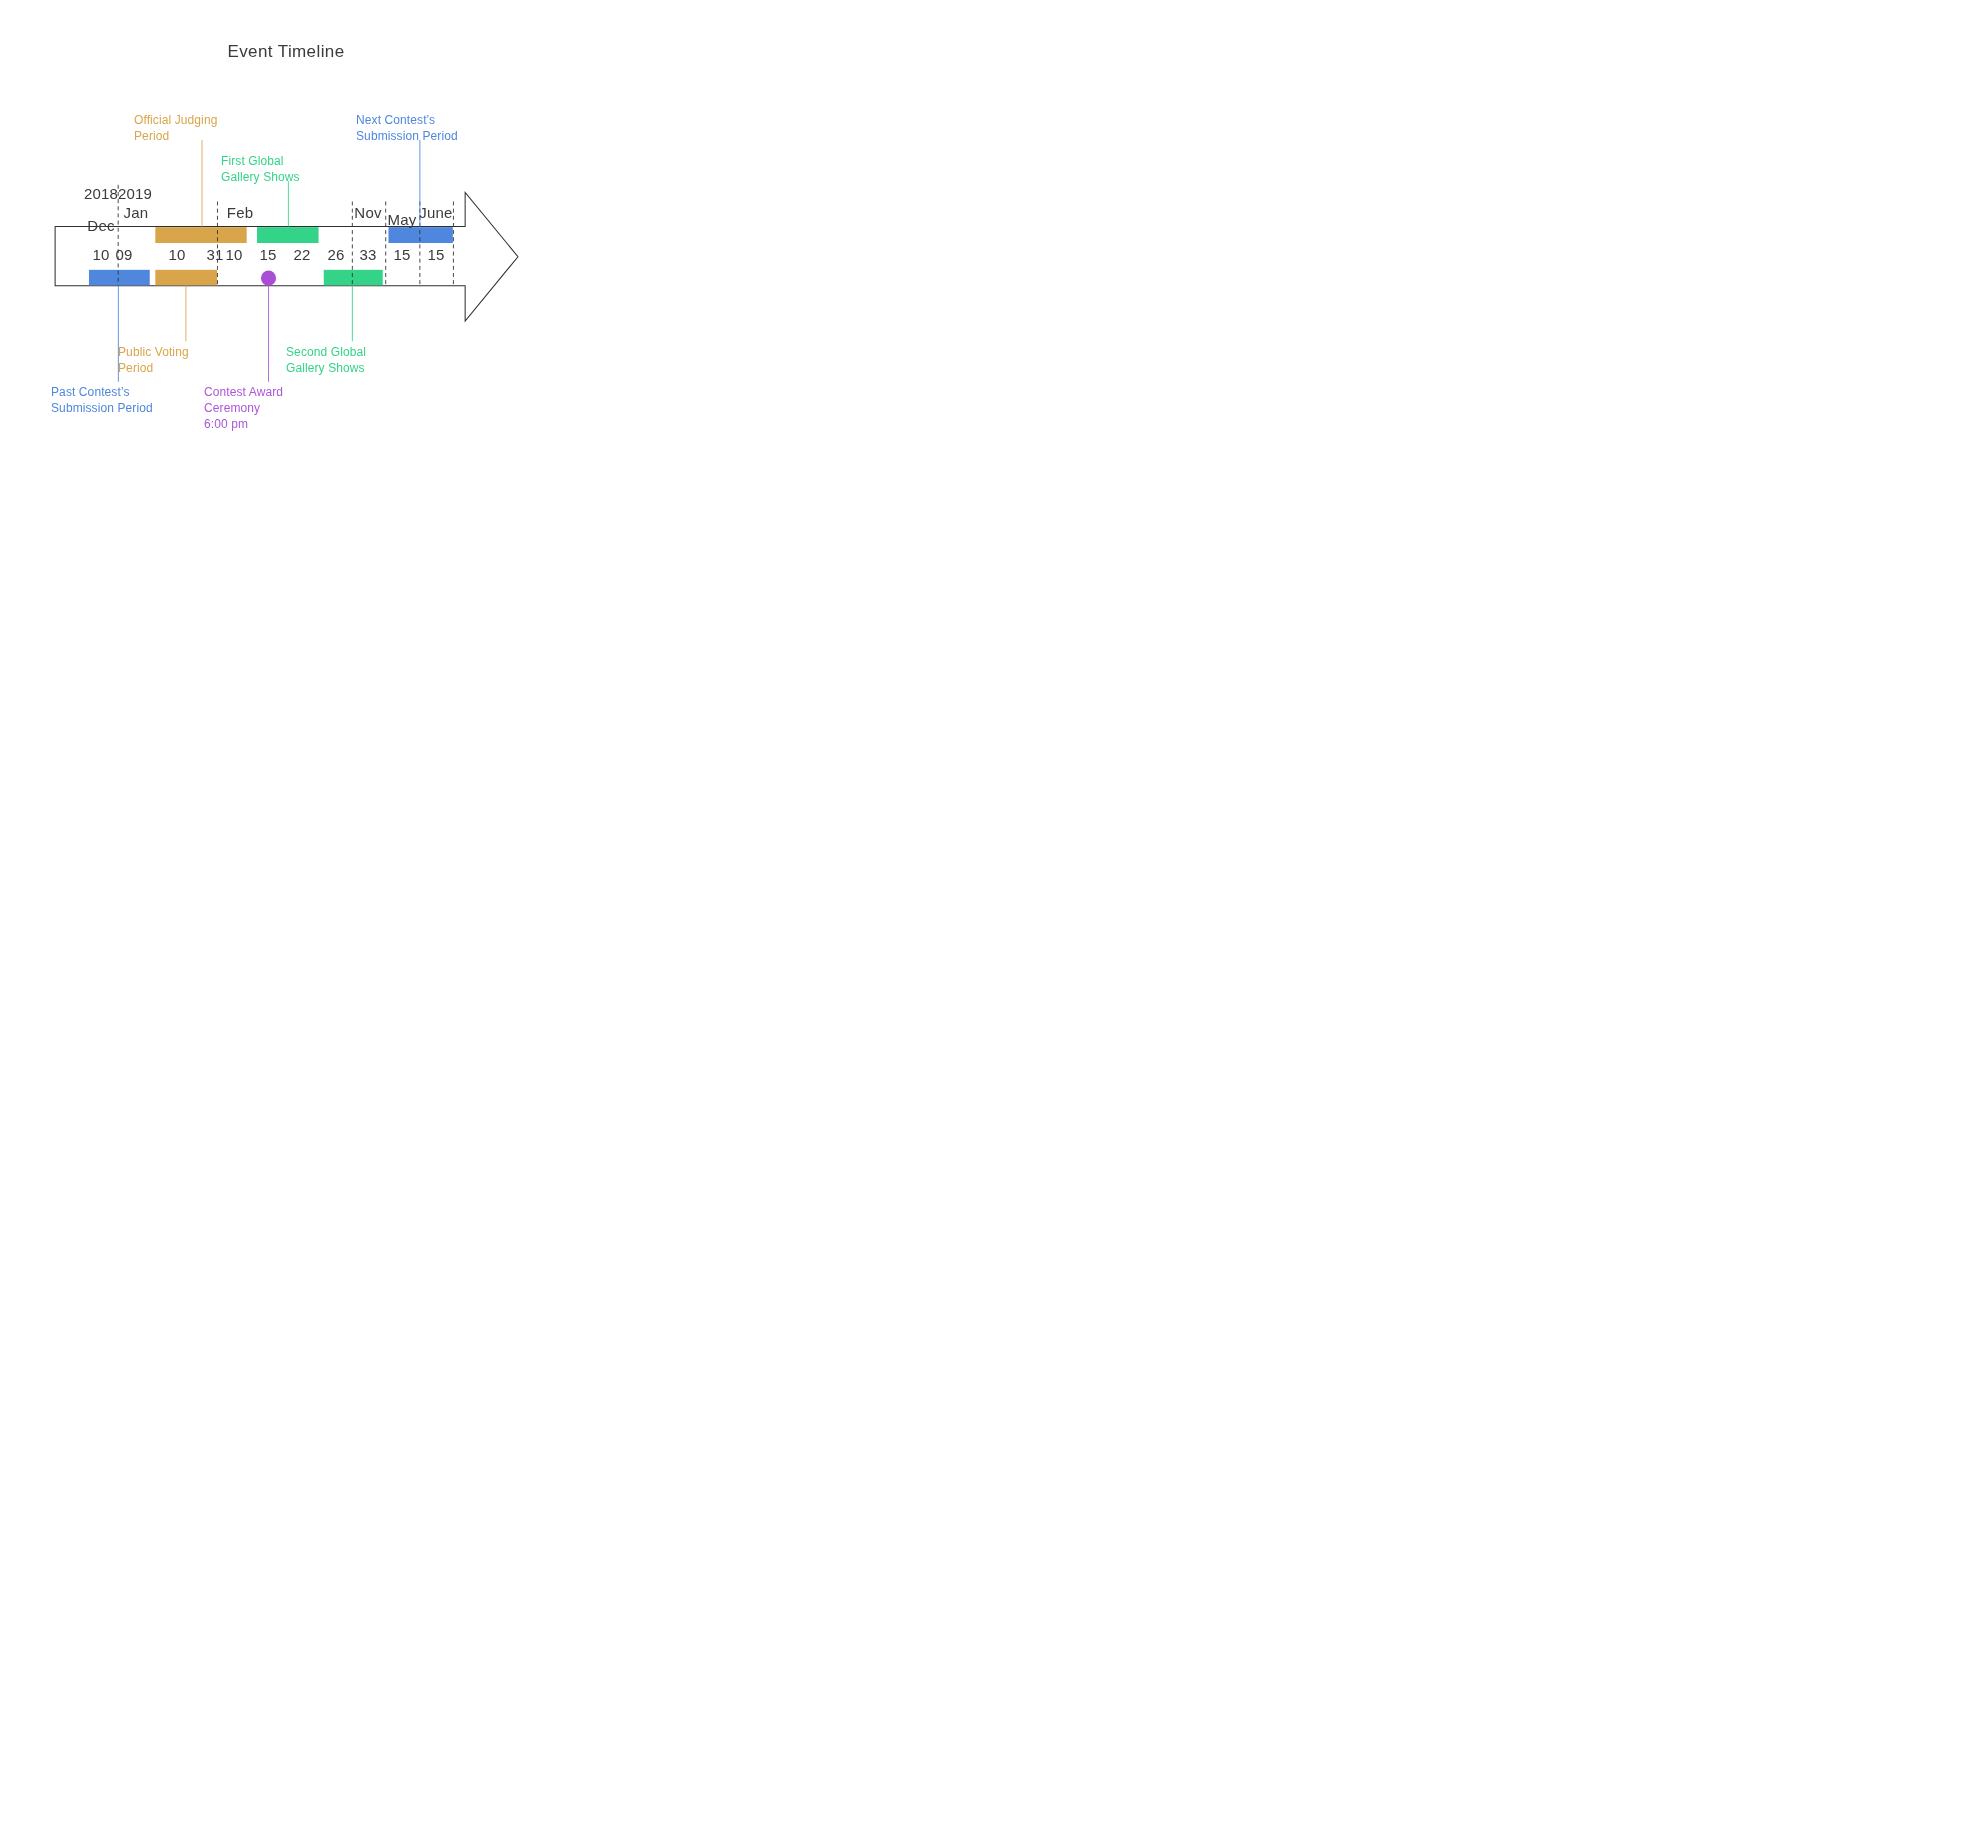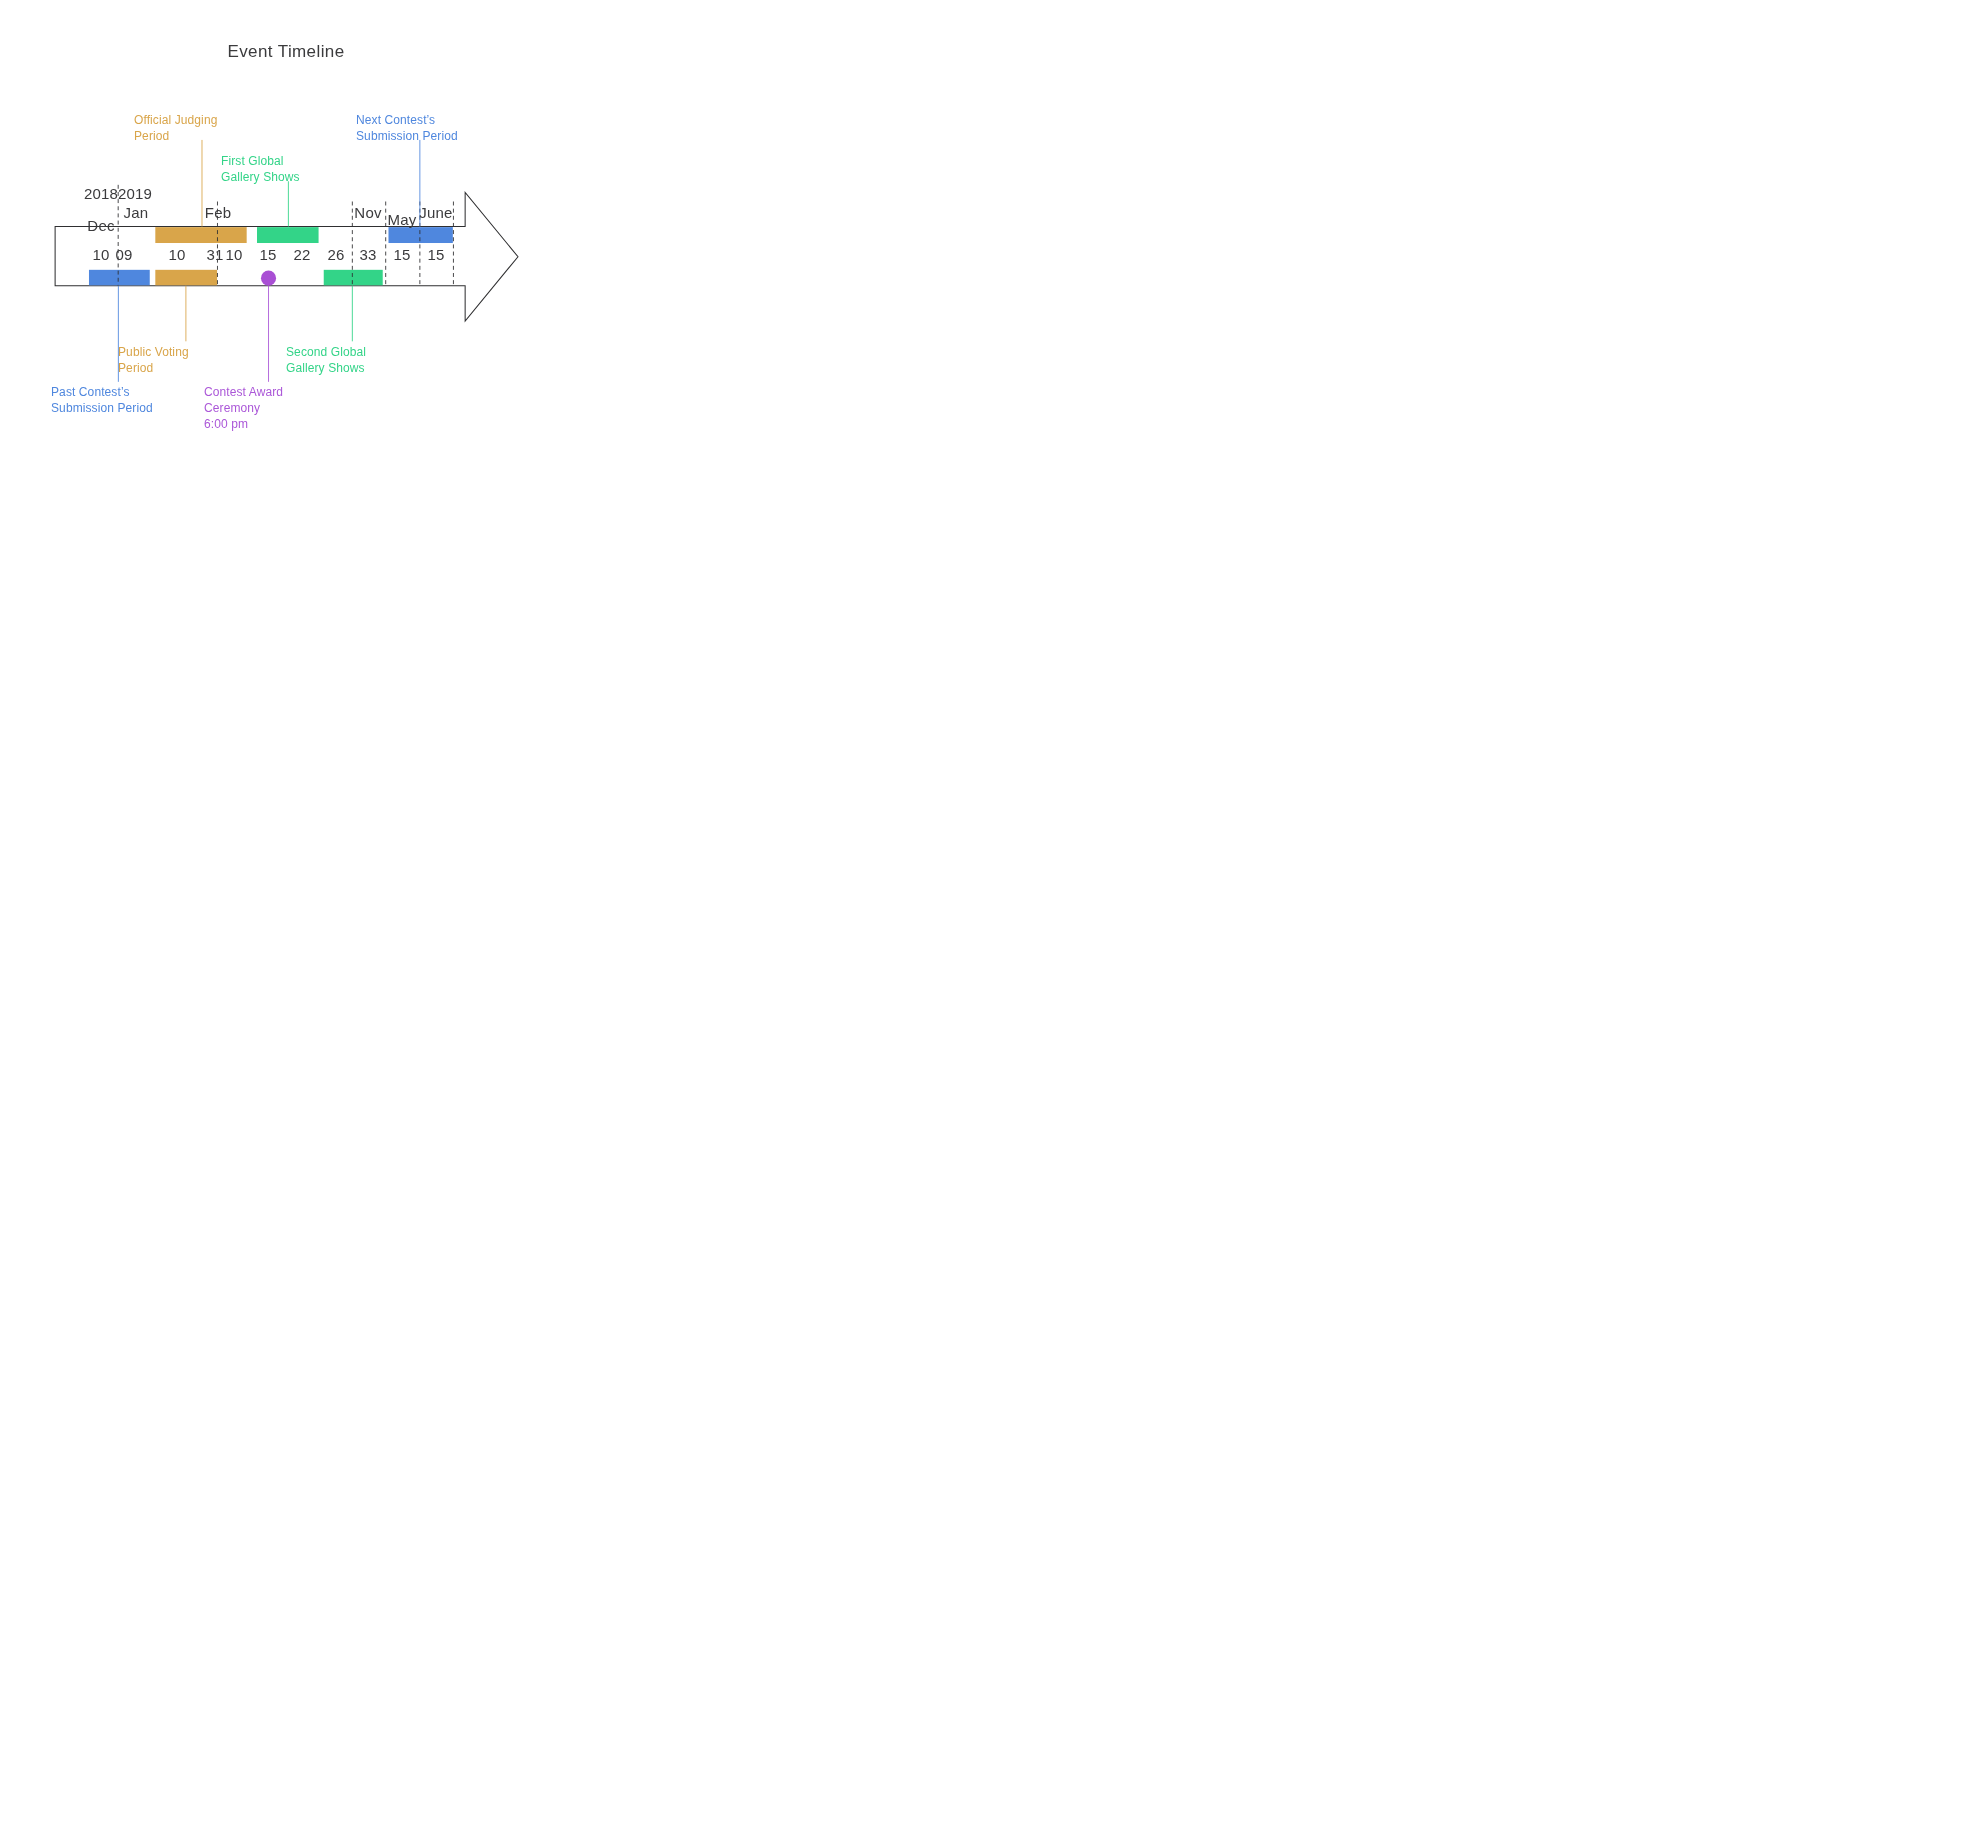"Feb" div.tick { left: 198px -> 220px }
